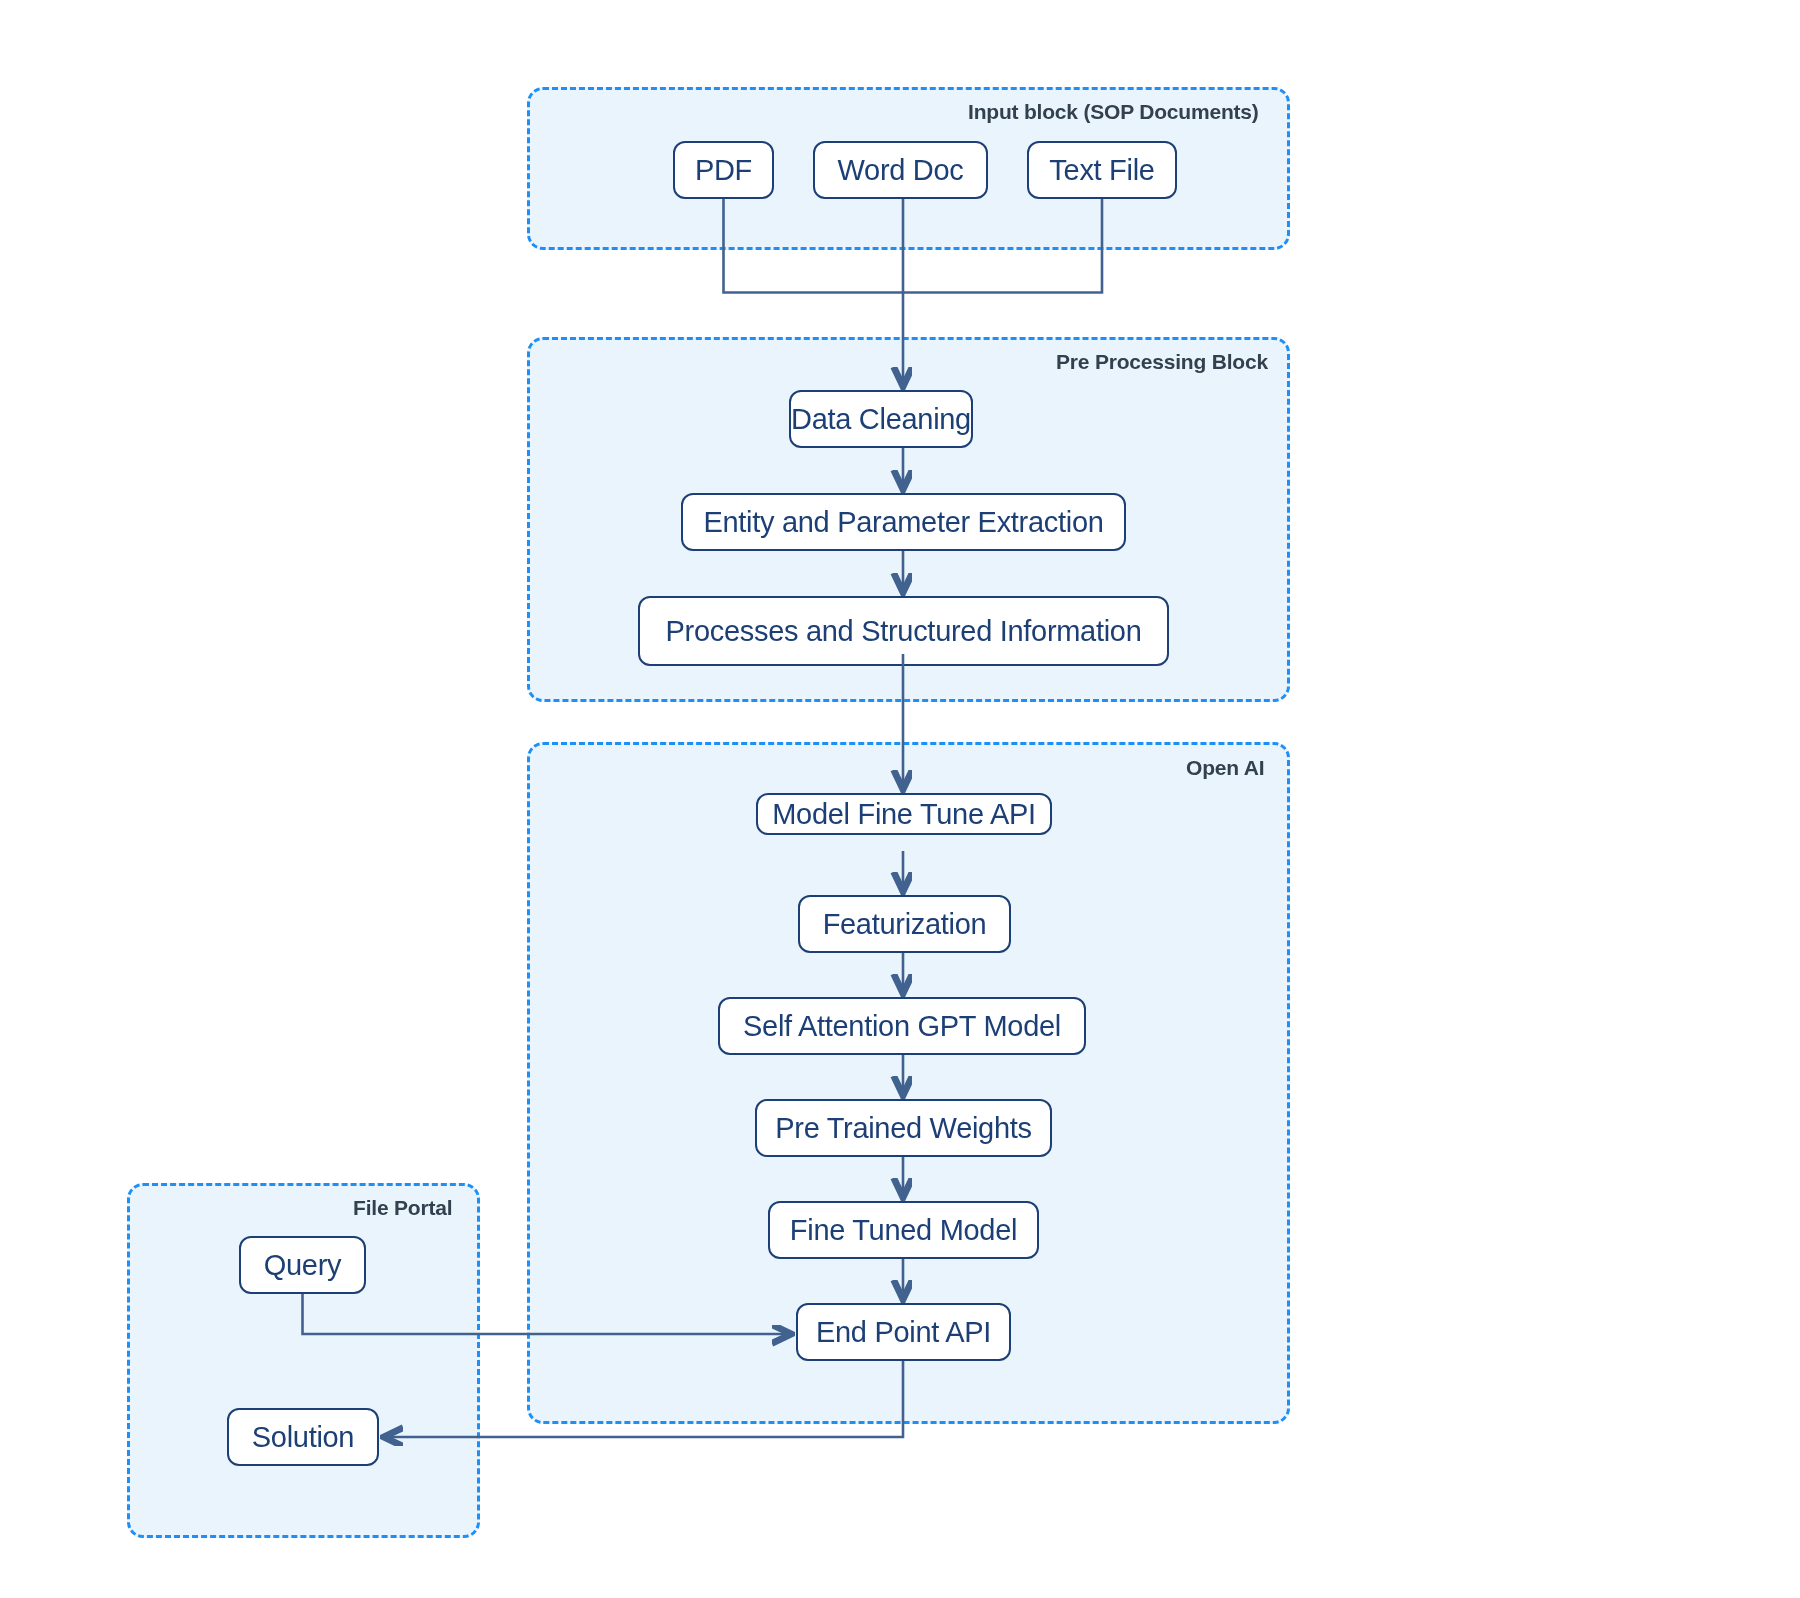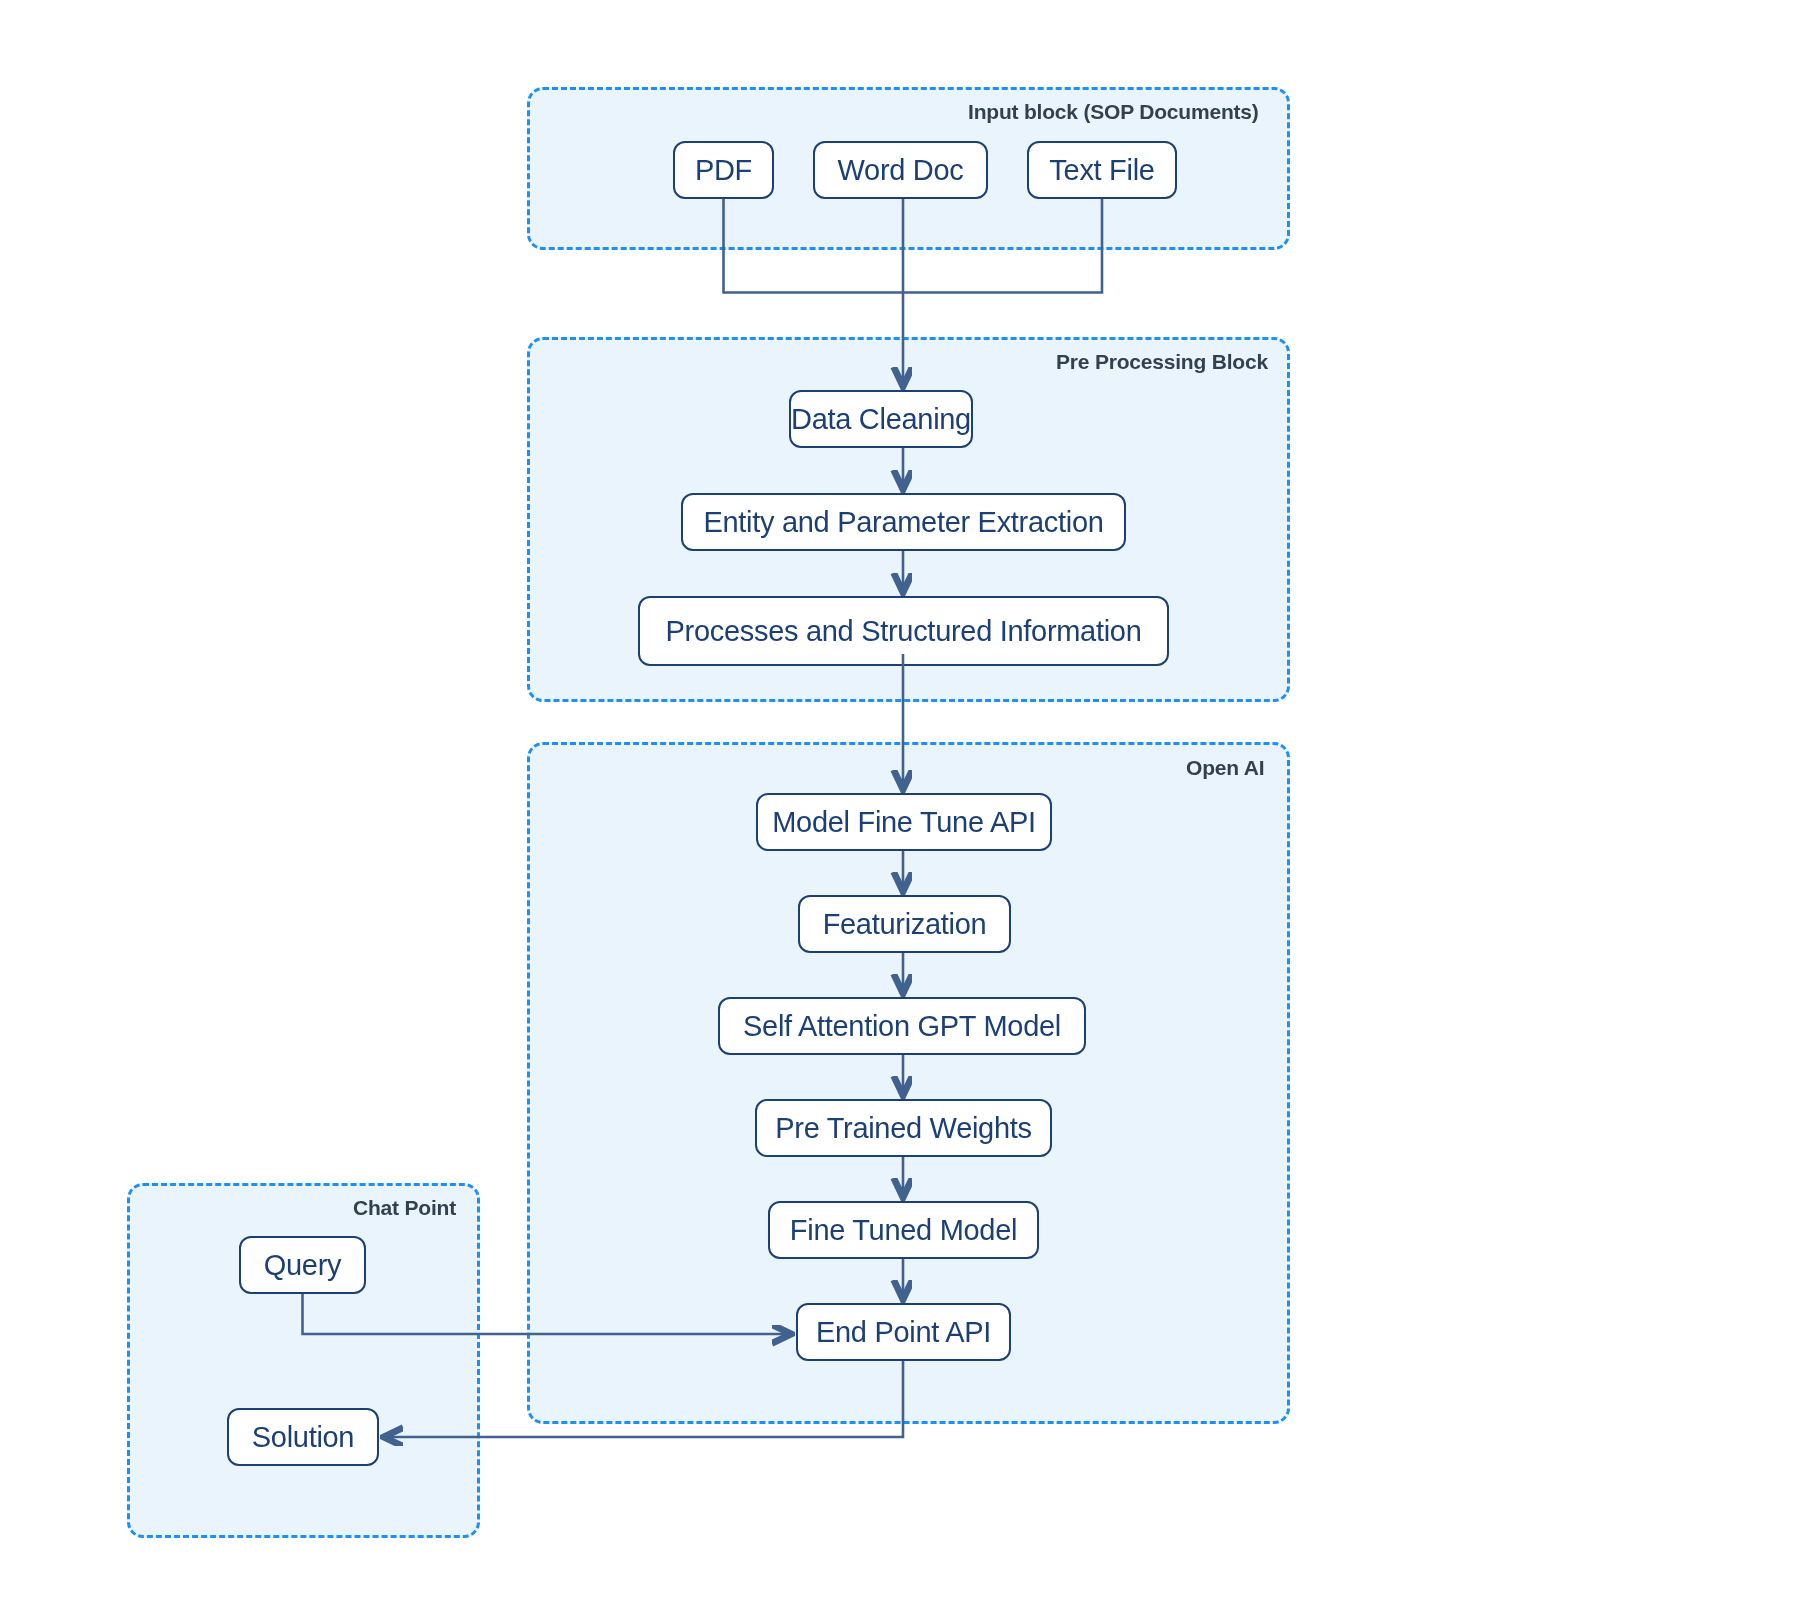"Model Fine Tune API" div.node { height: 58px -> 42px }
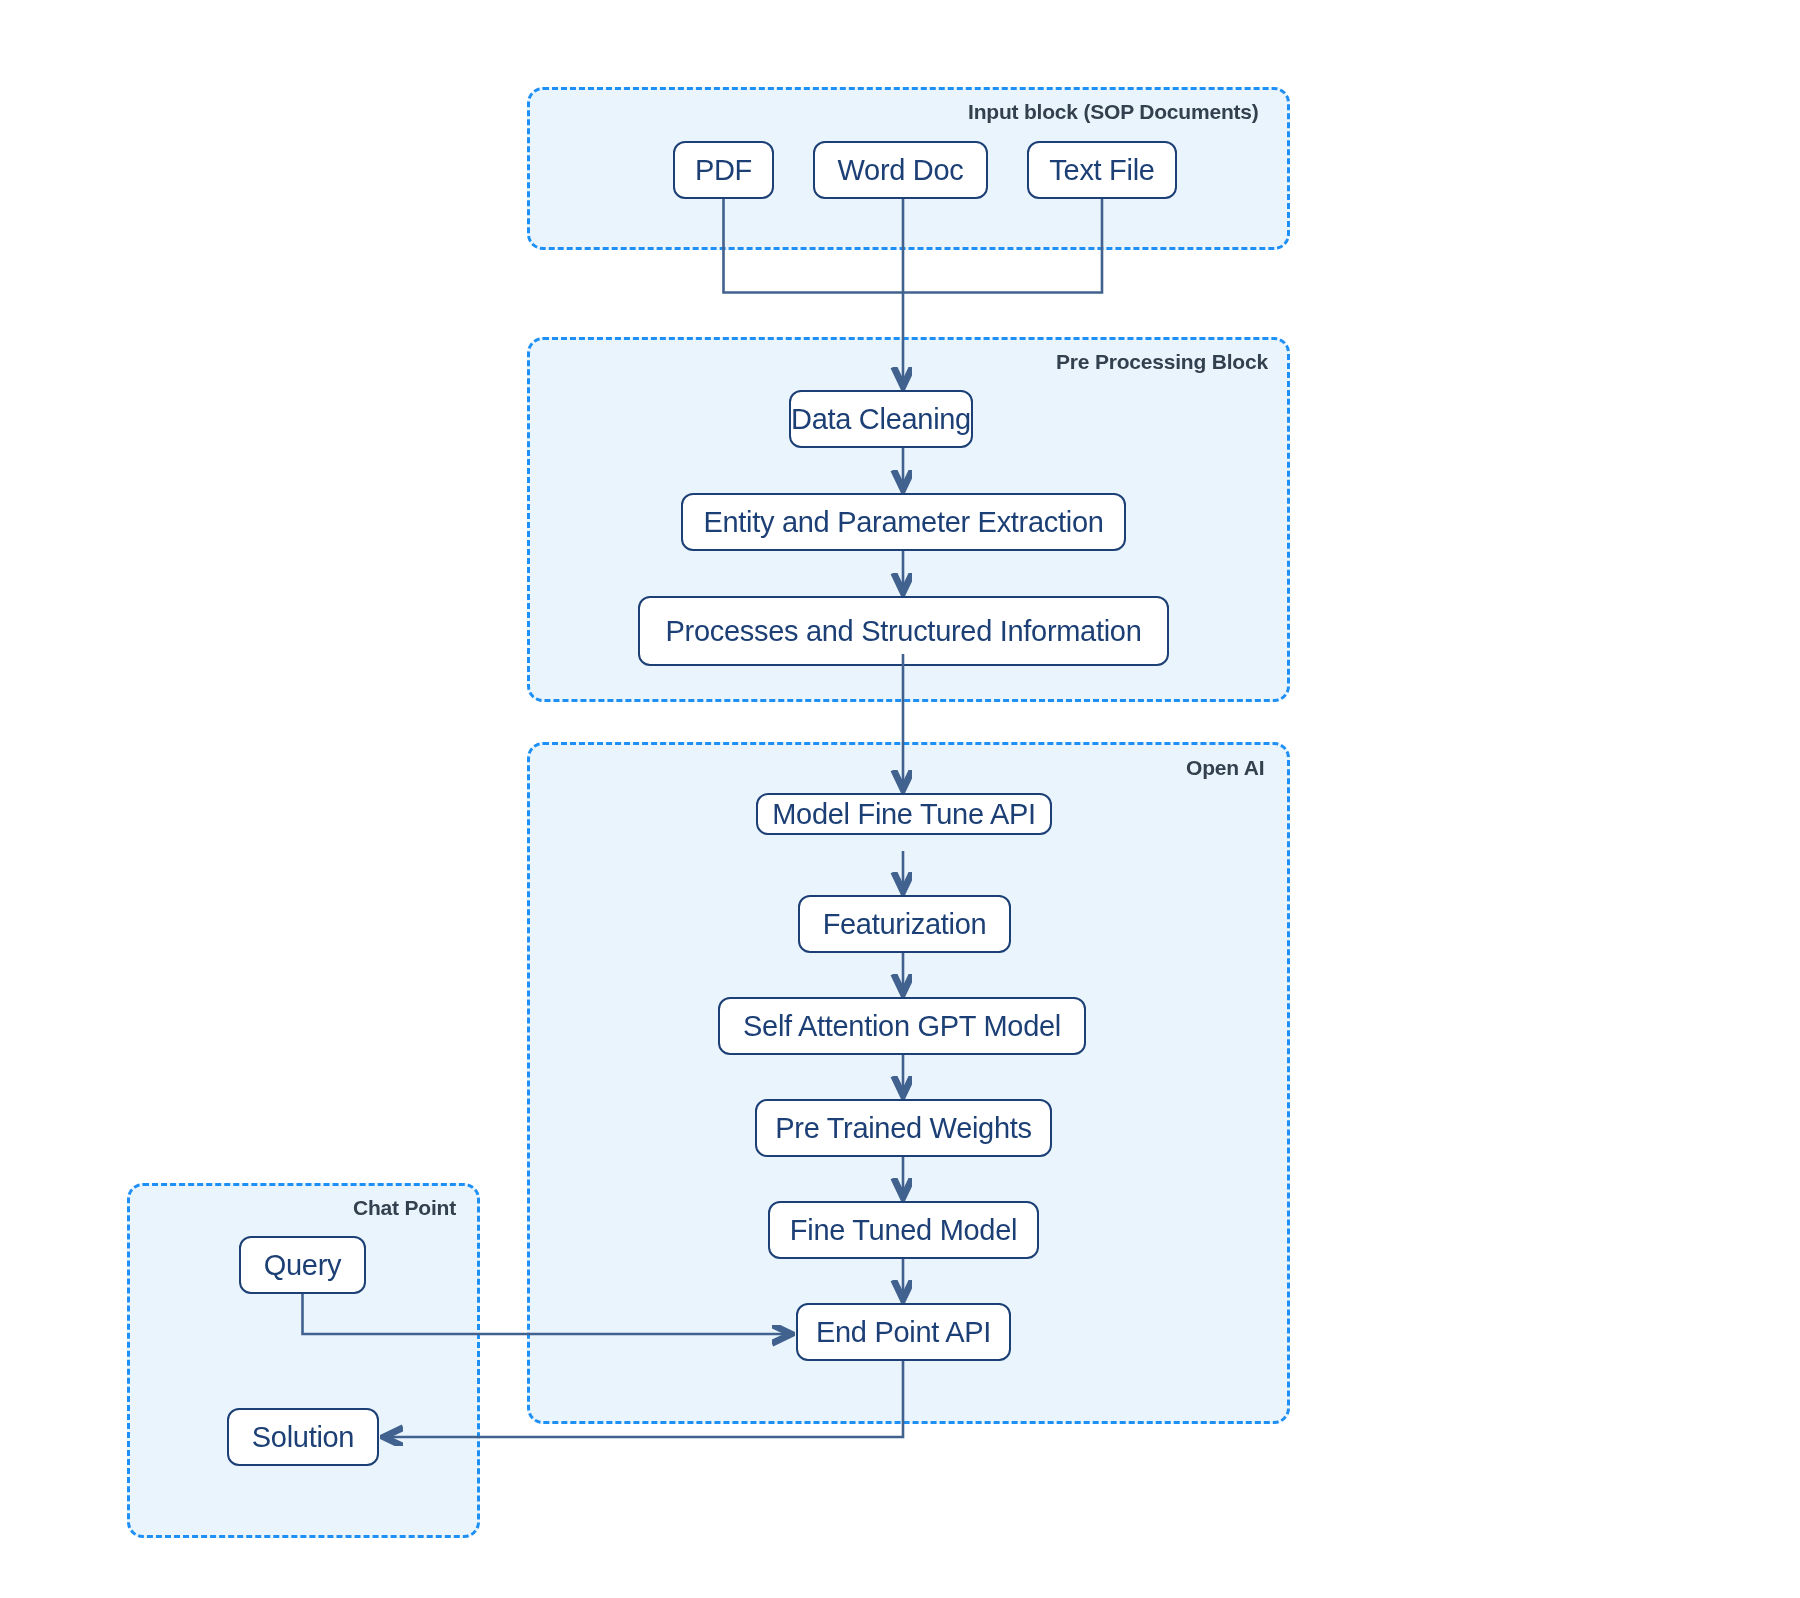"Chat Point" div.group-label { text: Chat Point -> File Portal }
